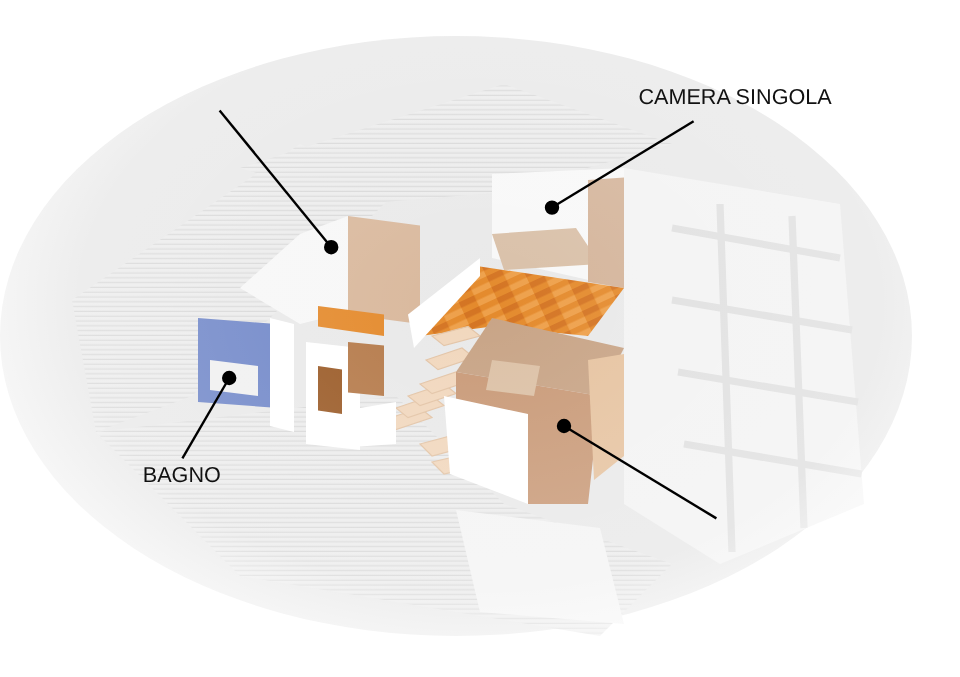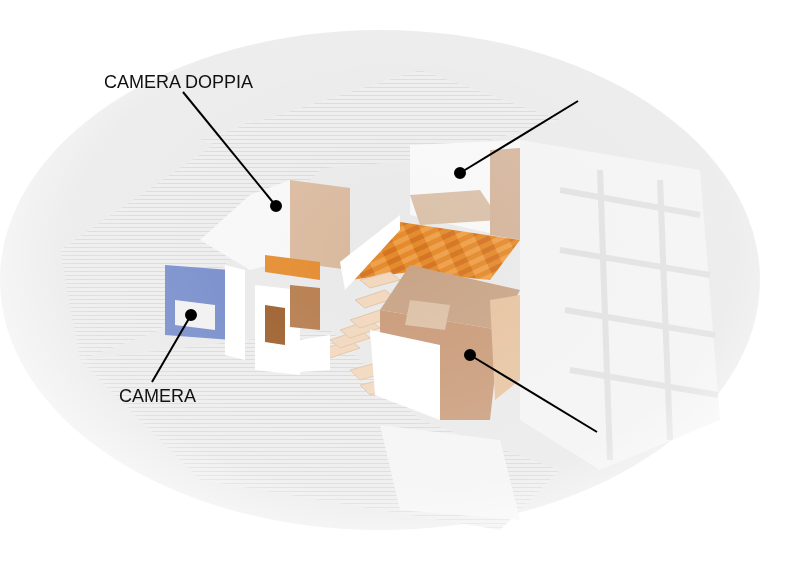"CAMERA DOPPIA" div.label { html: <div>CAMERA DOPPIA</div> -> none }
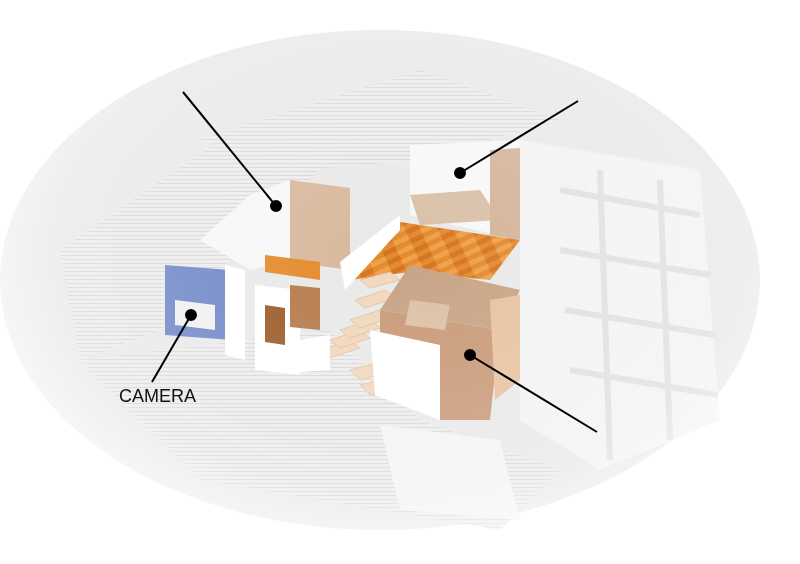"CAMERA SINGOLA" div.label { html: none -> <div>CAMERA SINGOLA</div> }
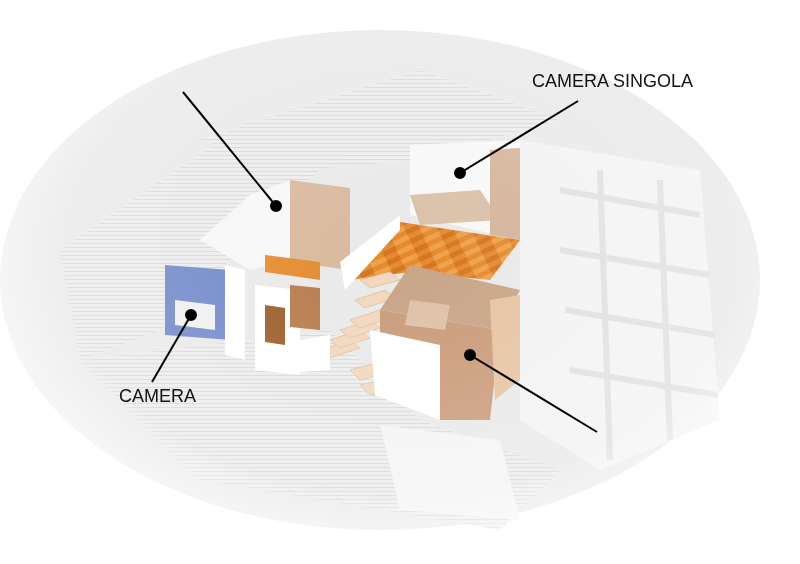"CAMERA" div.label { text: CAMERA -> BAGNO }
